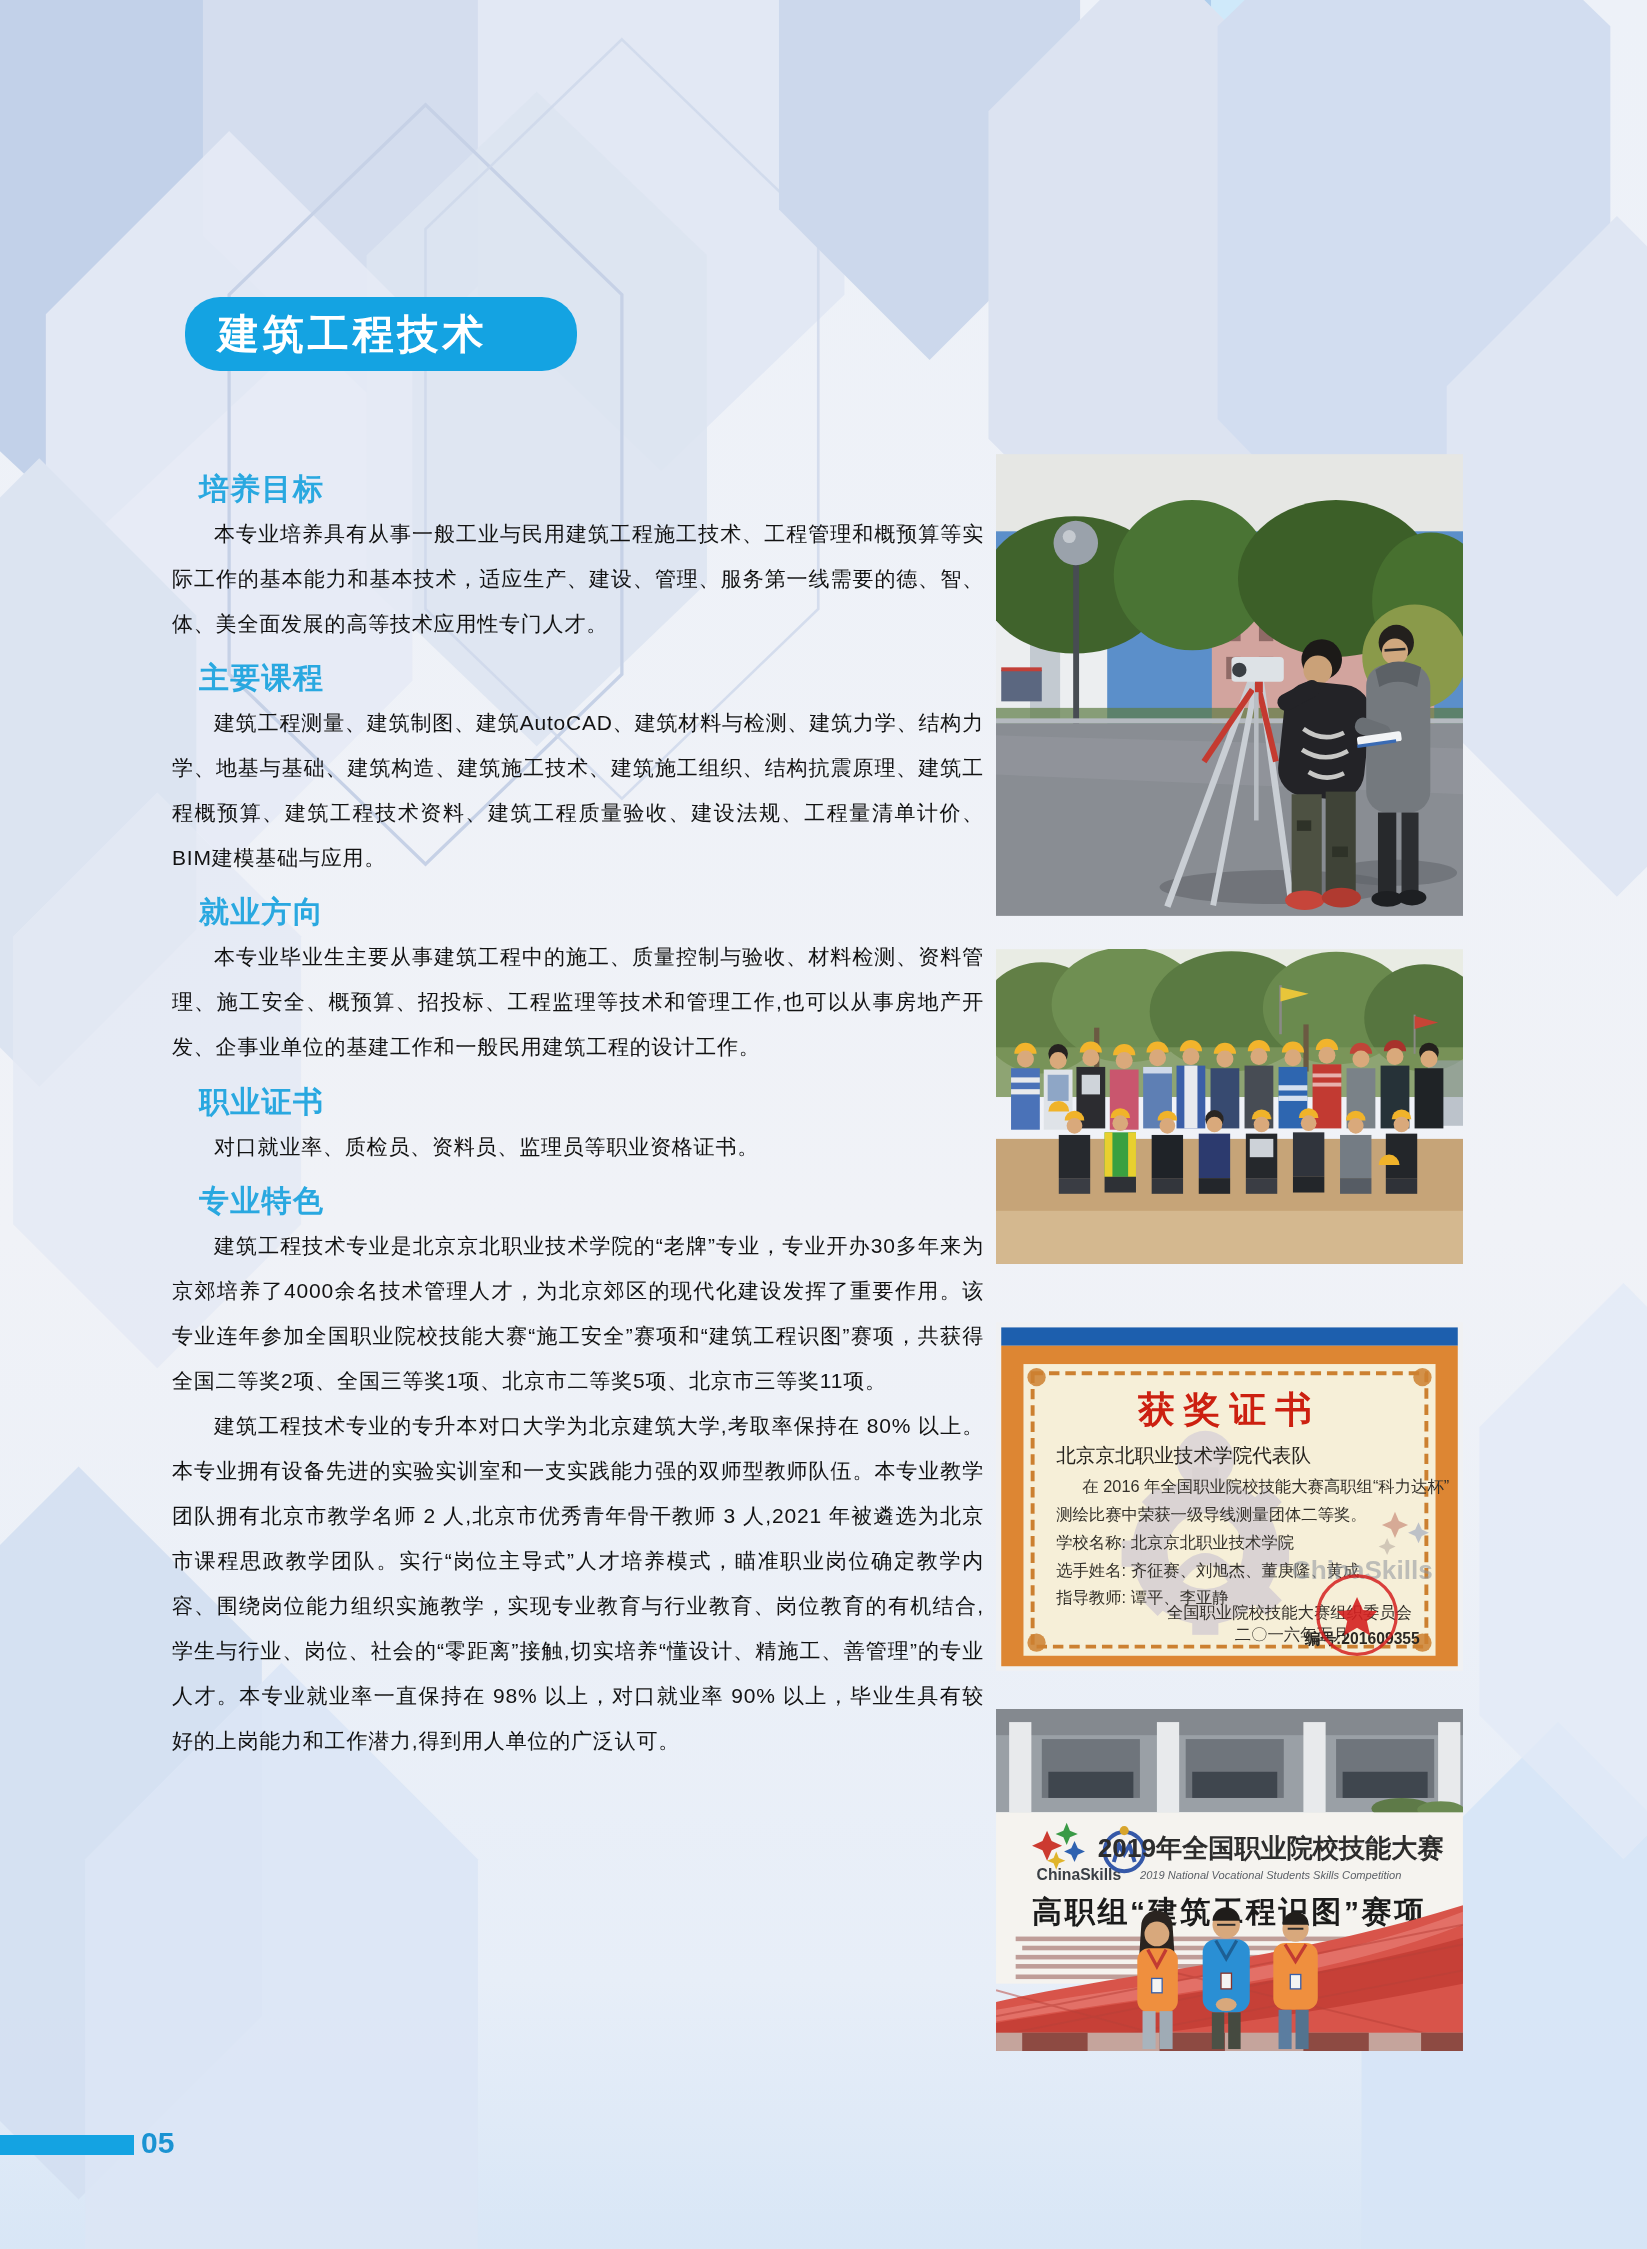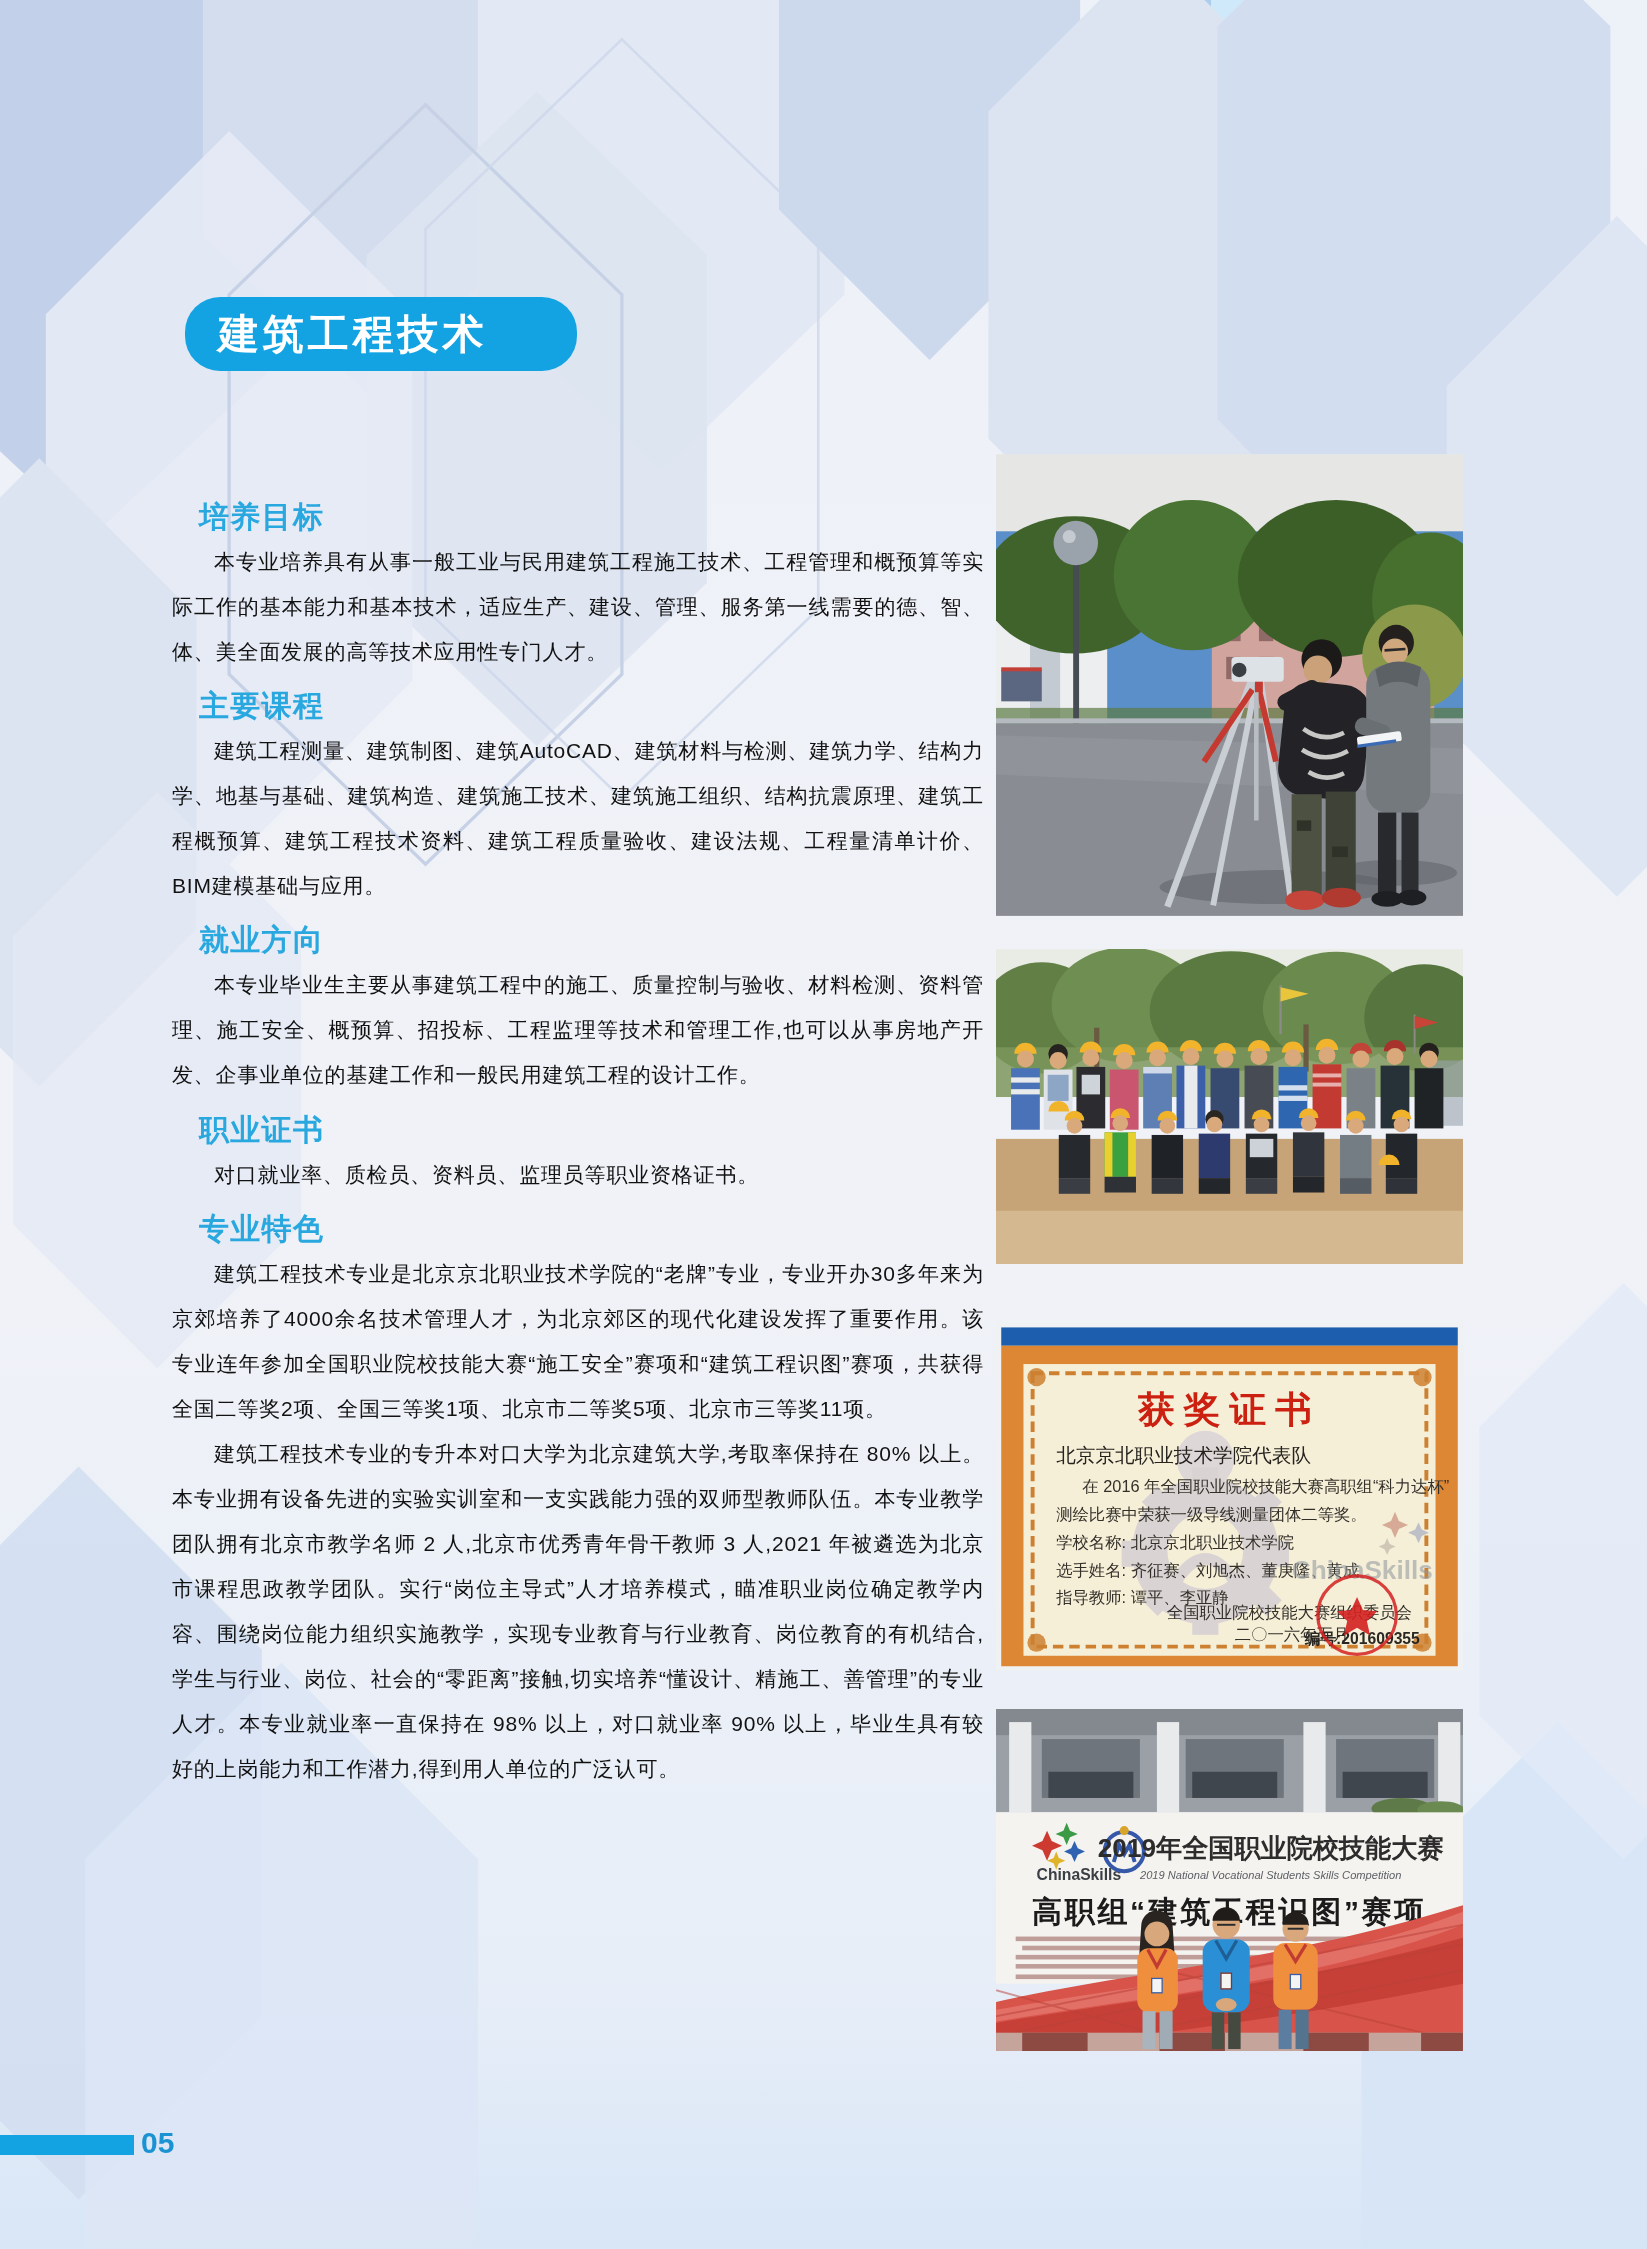"培养目标" .text-col { margin-top: 28px -> none }
